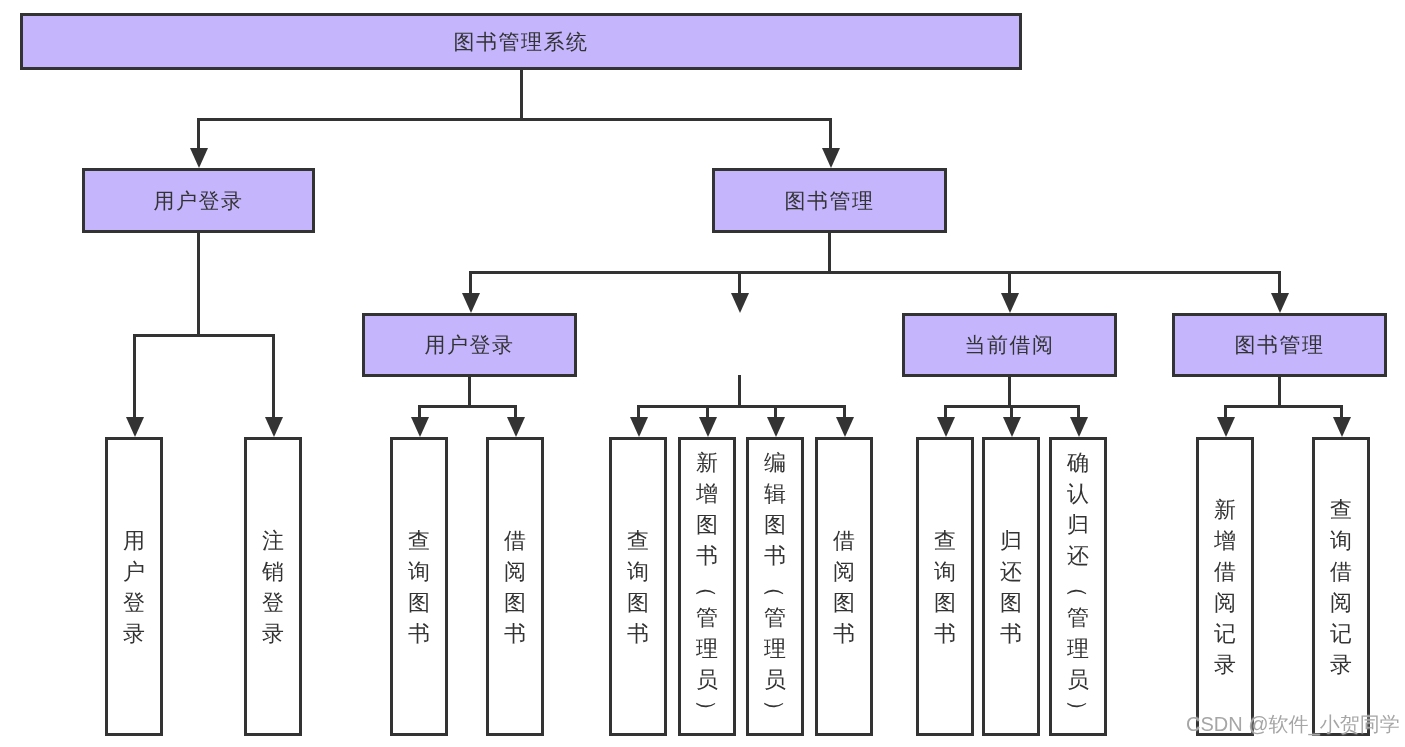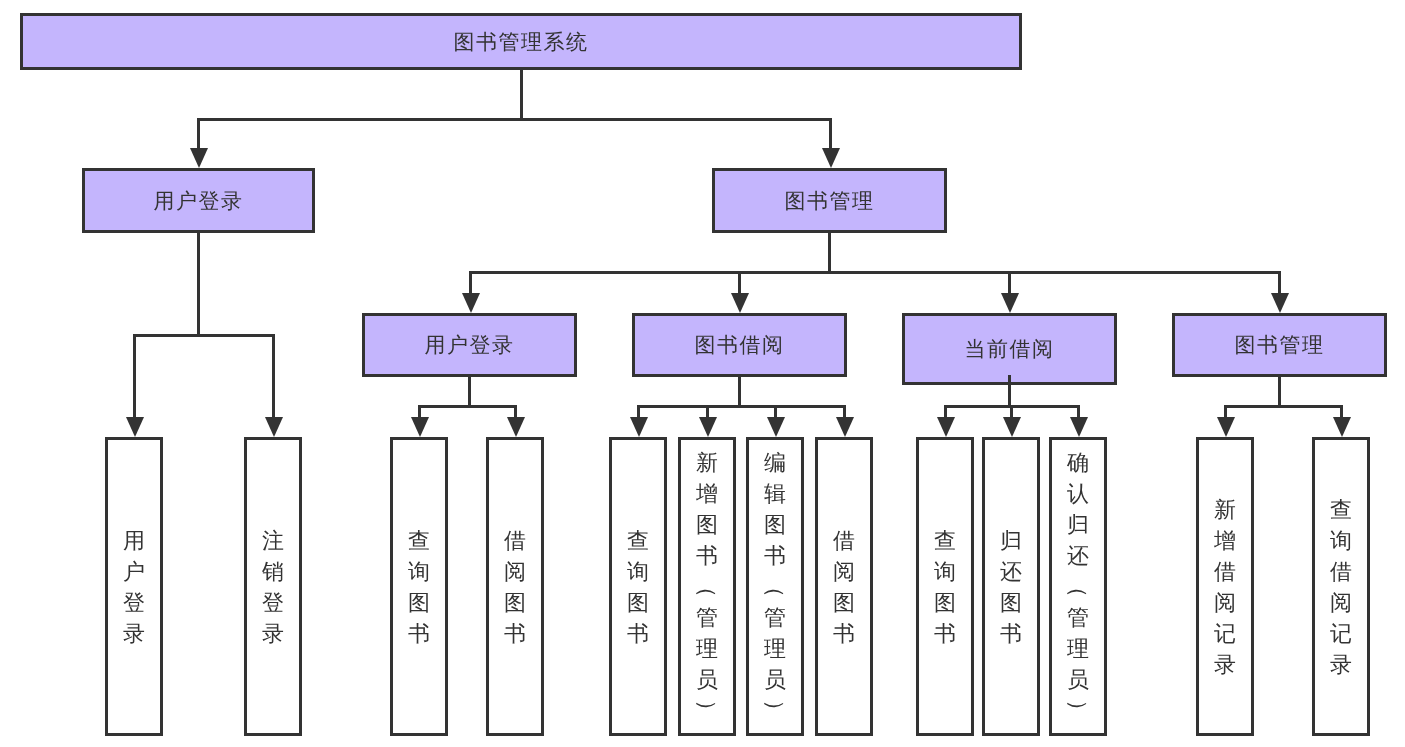"图书借阅" div.hbox { html: <div>图书借阅</div> -> none }
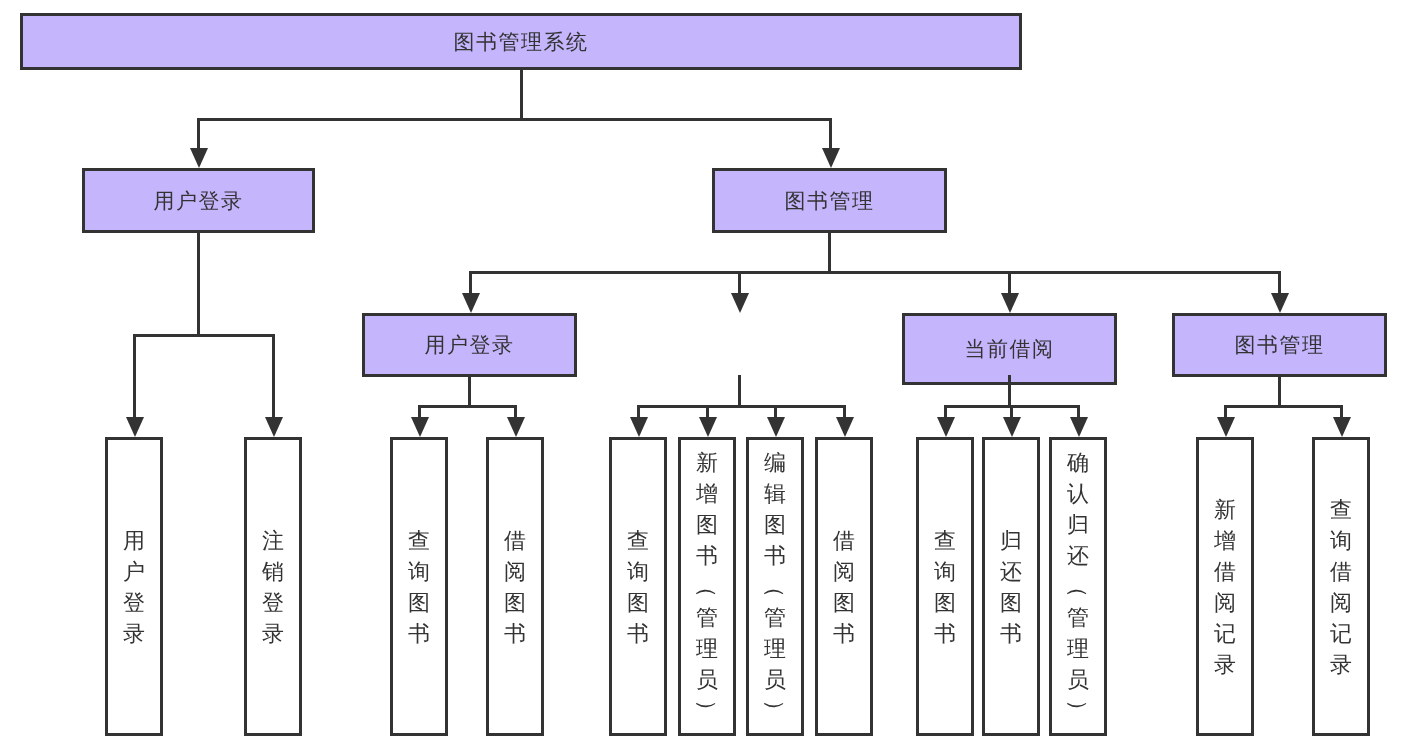"当前借阅" div.hbox { height: 72px -> 64px }
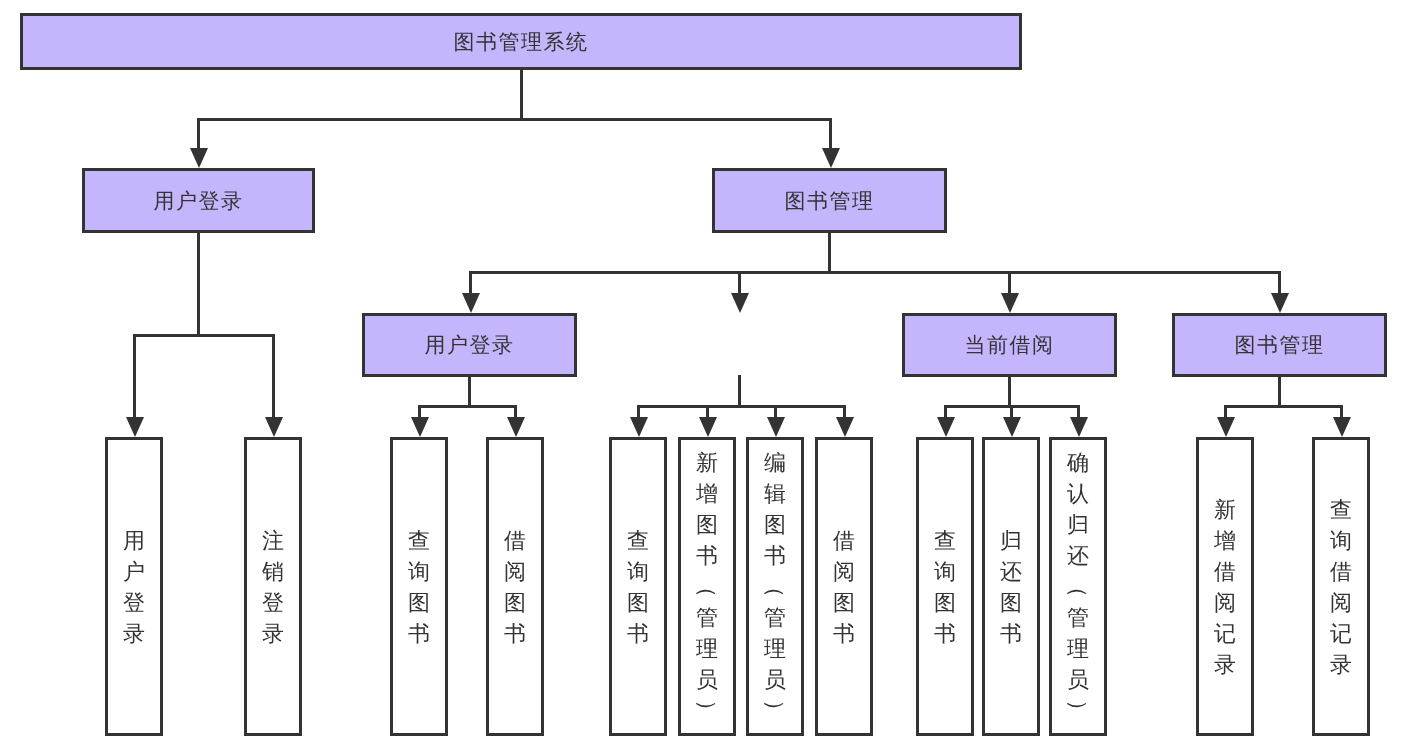"CSDN @软件_小贺同学" div.watermark { html: none -> <div>CSDN @软件_小贺同学</div> }
